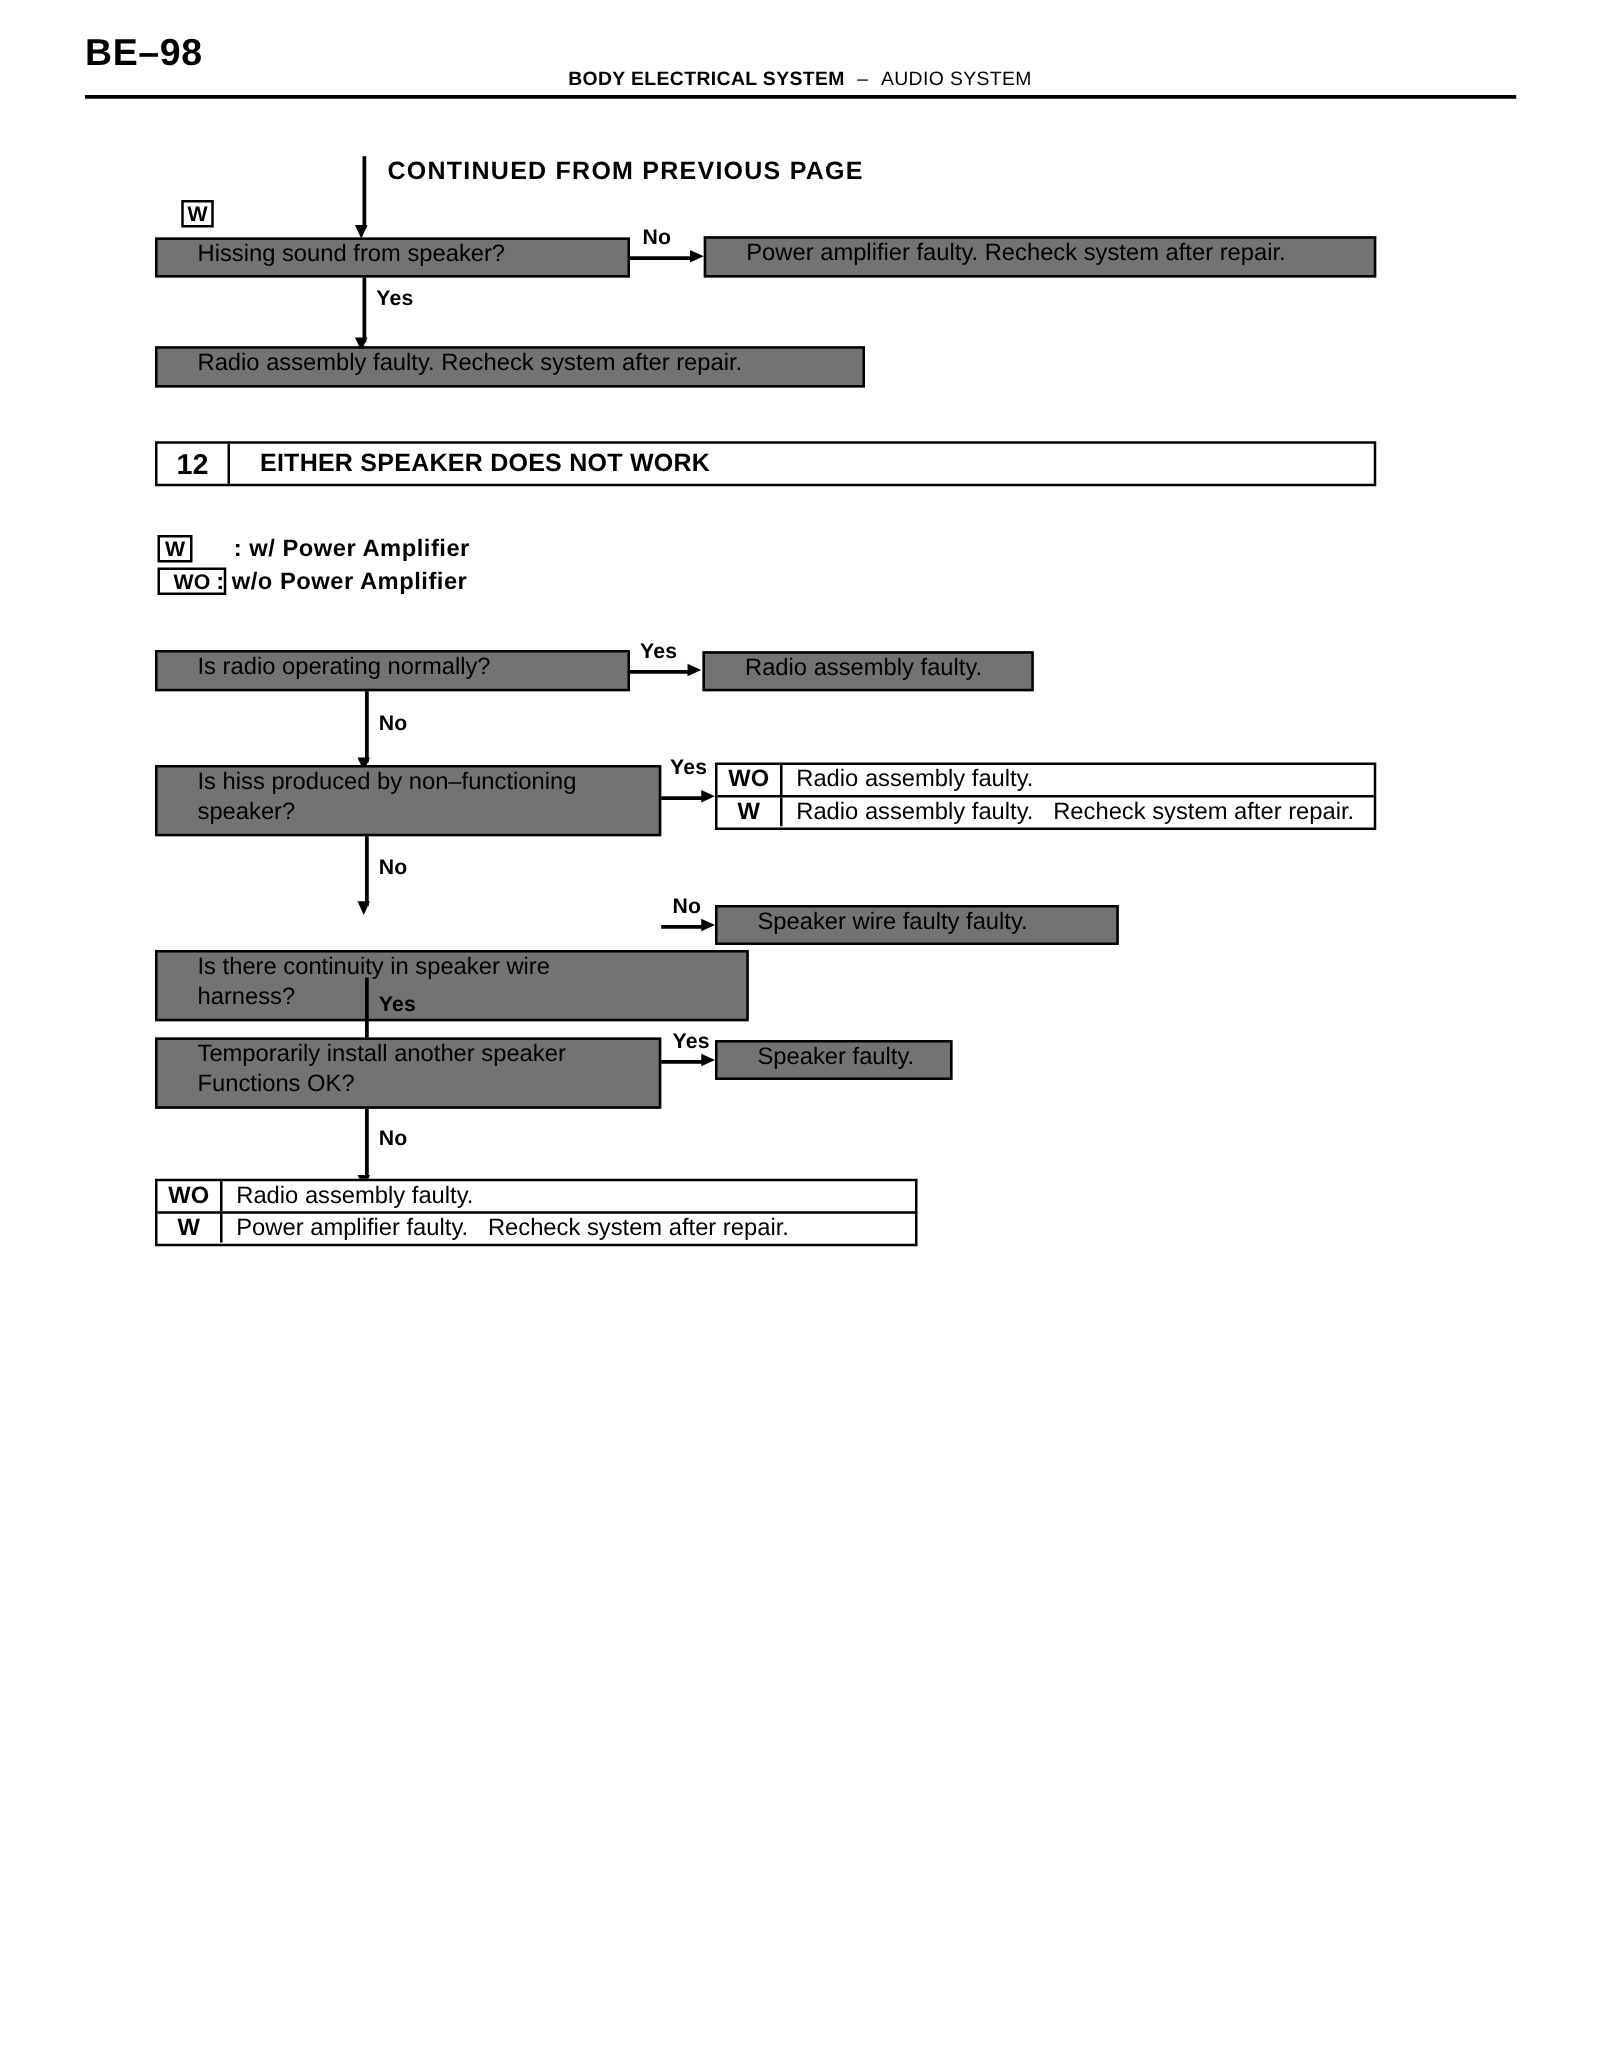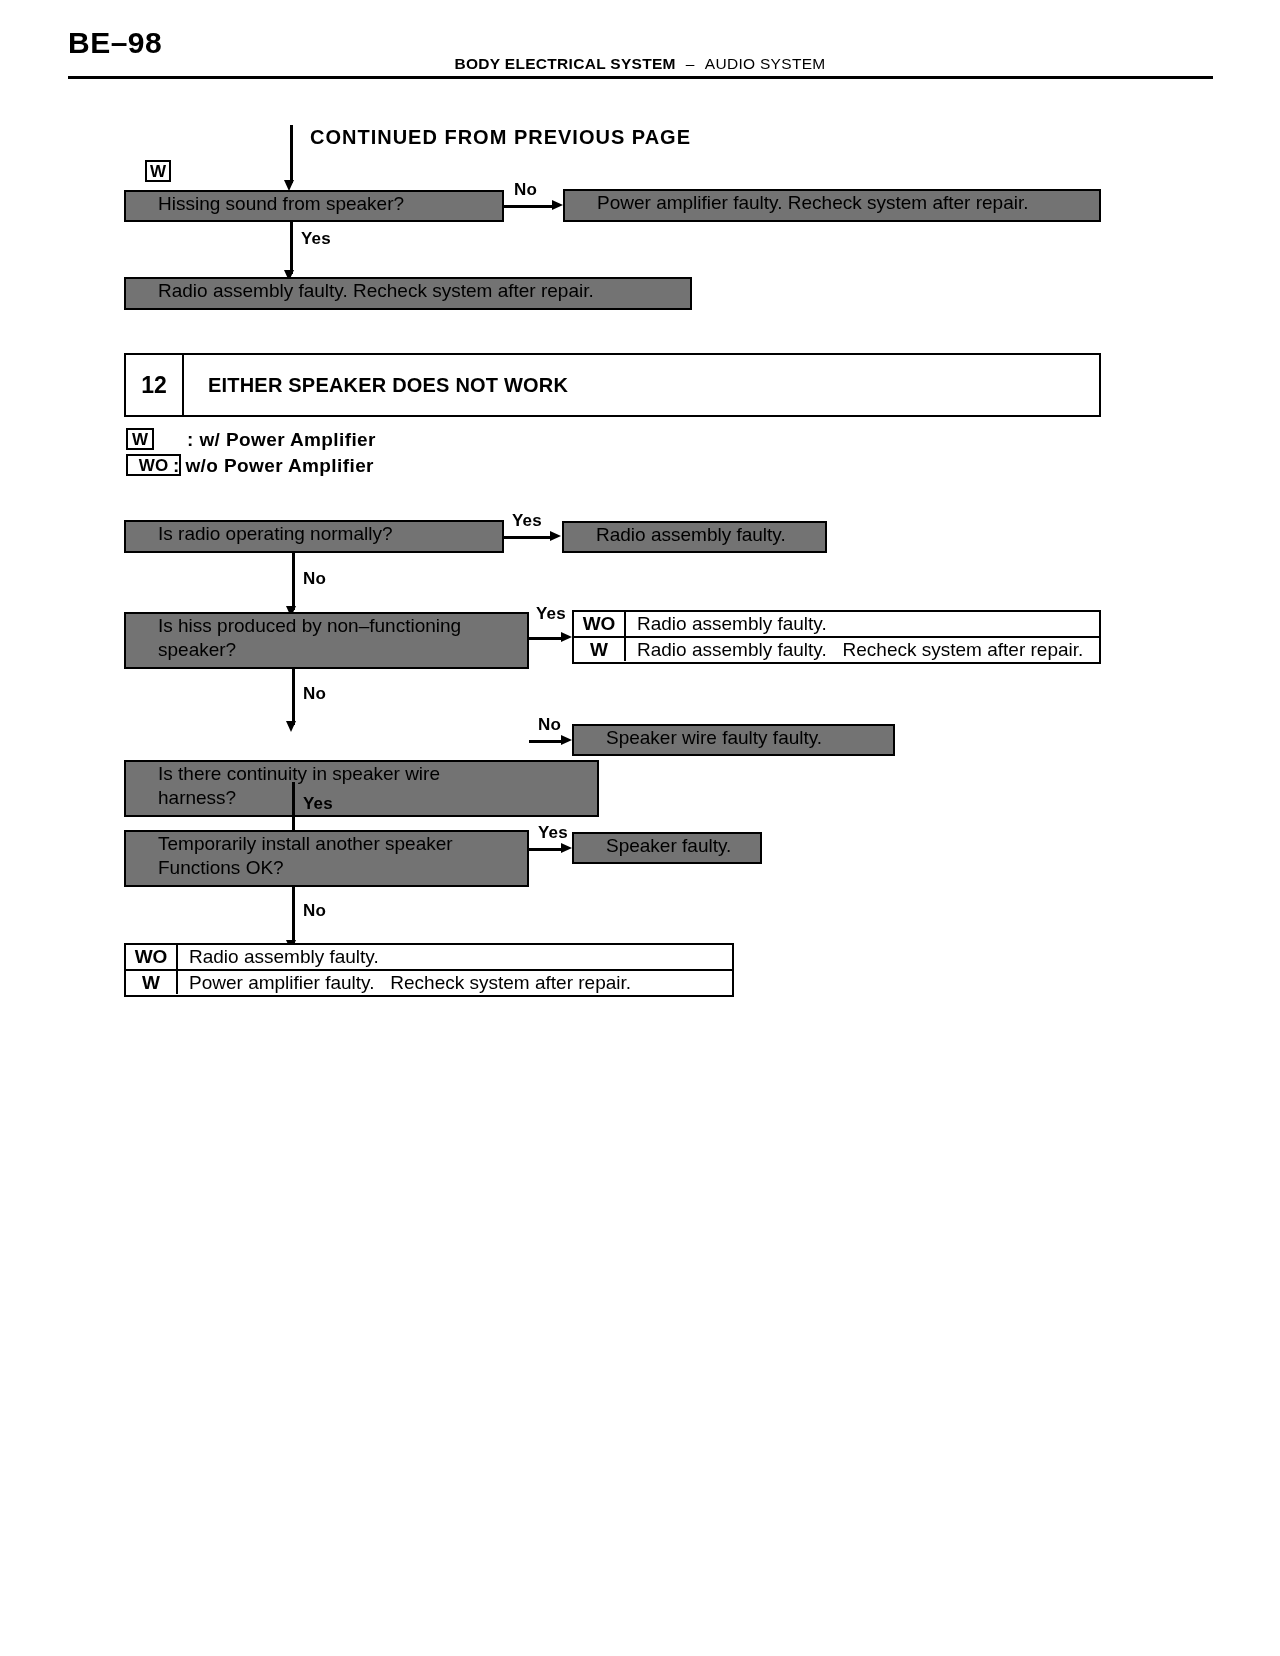"12" div.sec-bar { height: 64px -> 36px }
